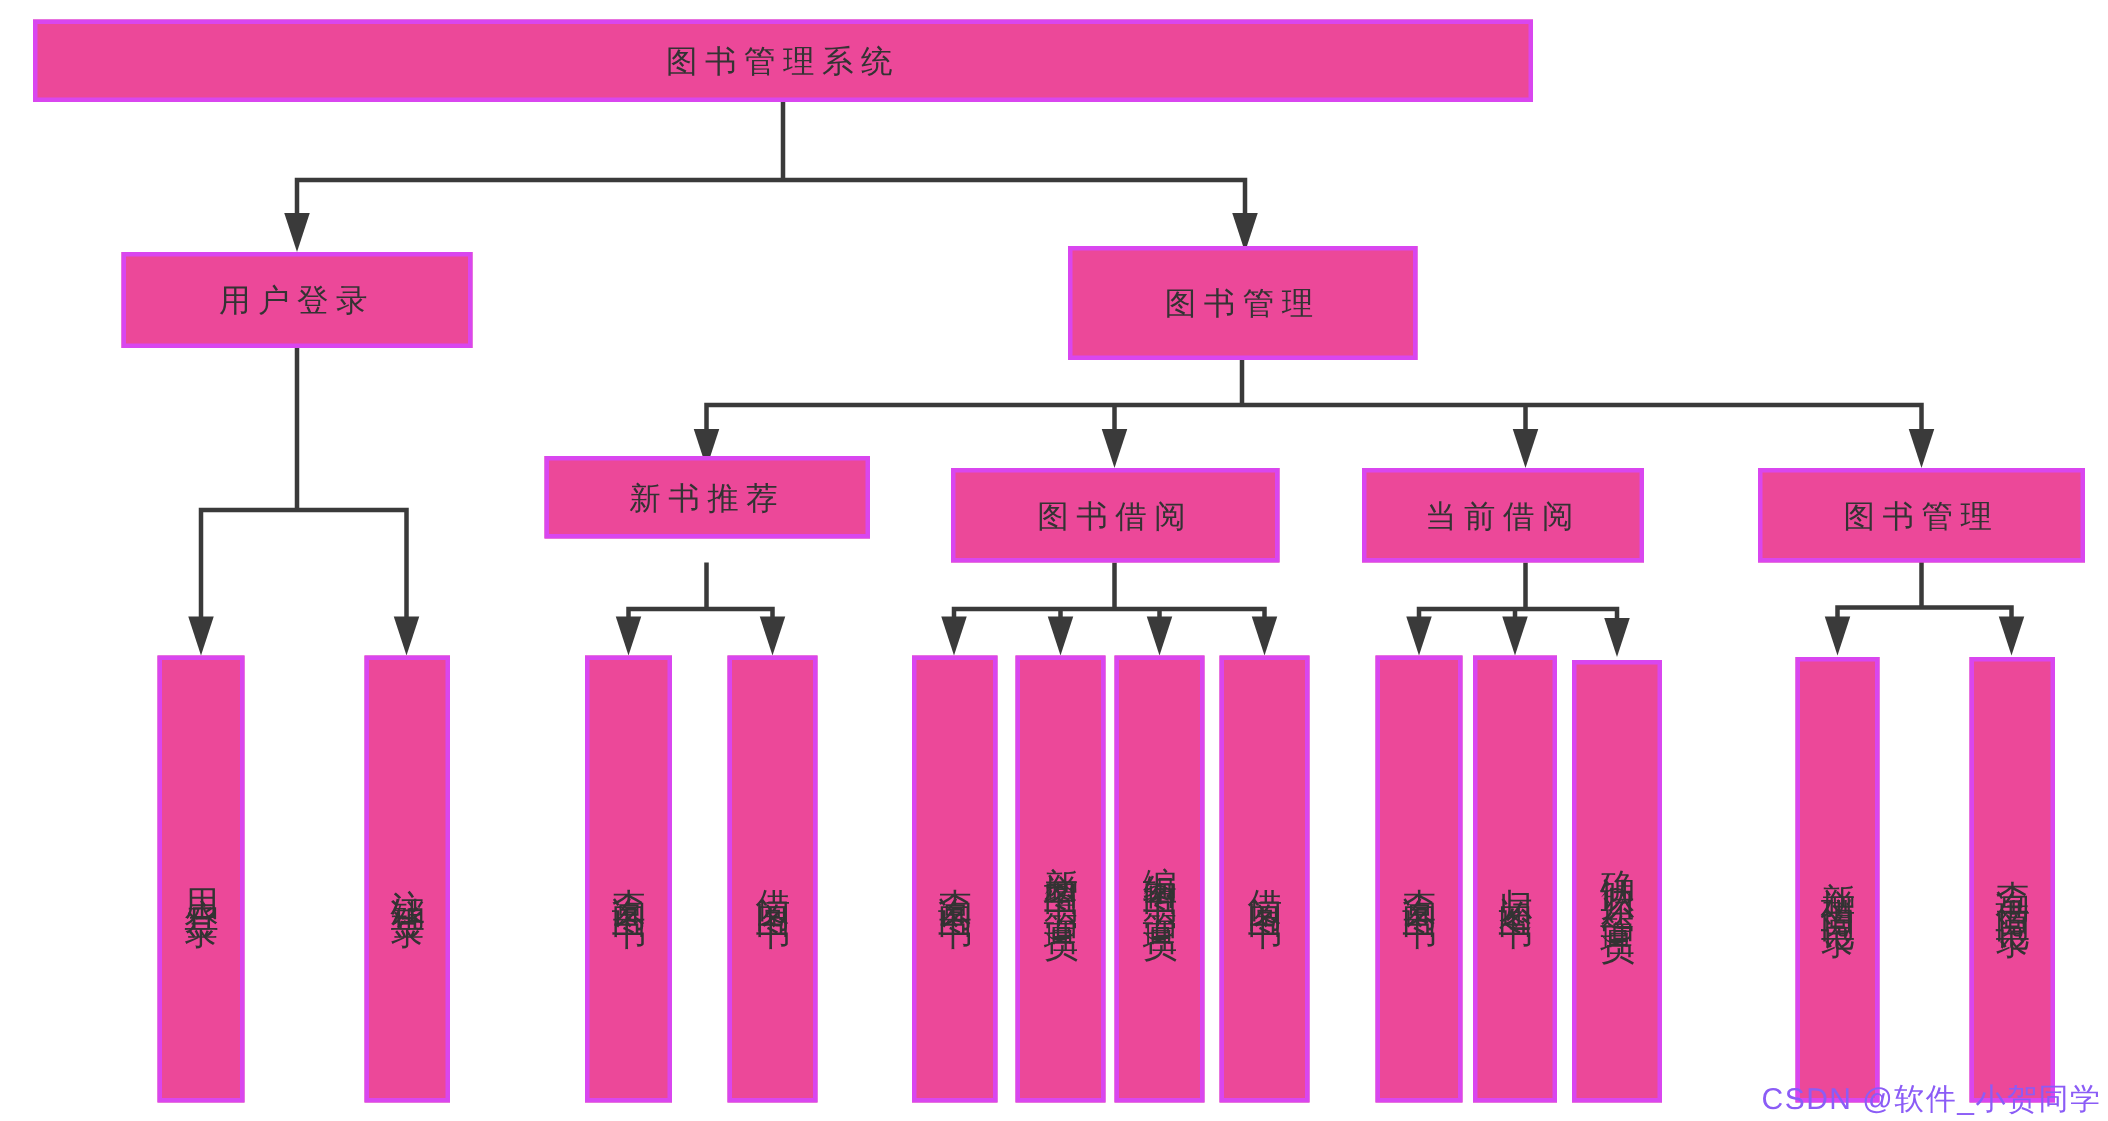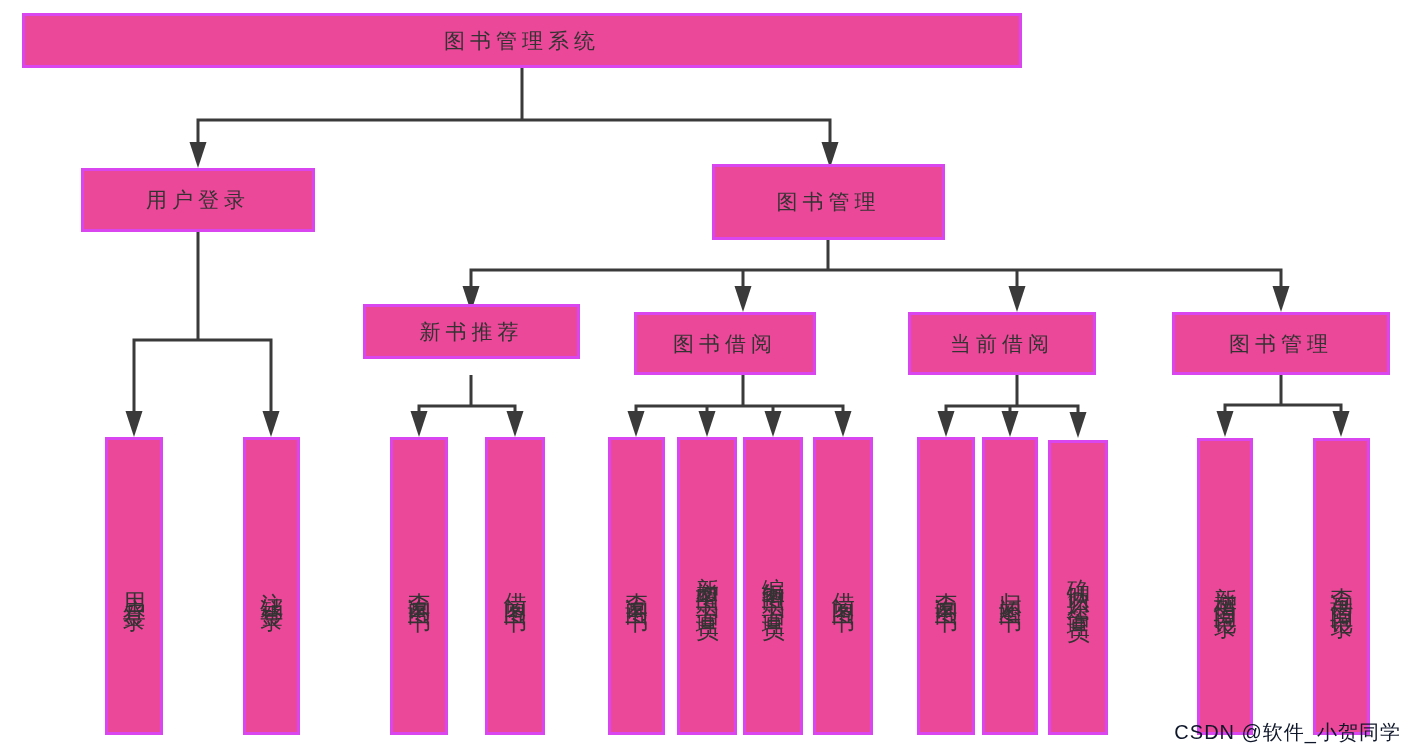"图书借阅" div.node { width: 182px -> 219px }
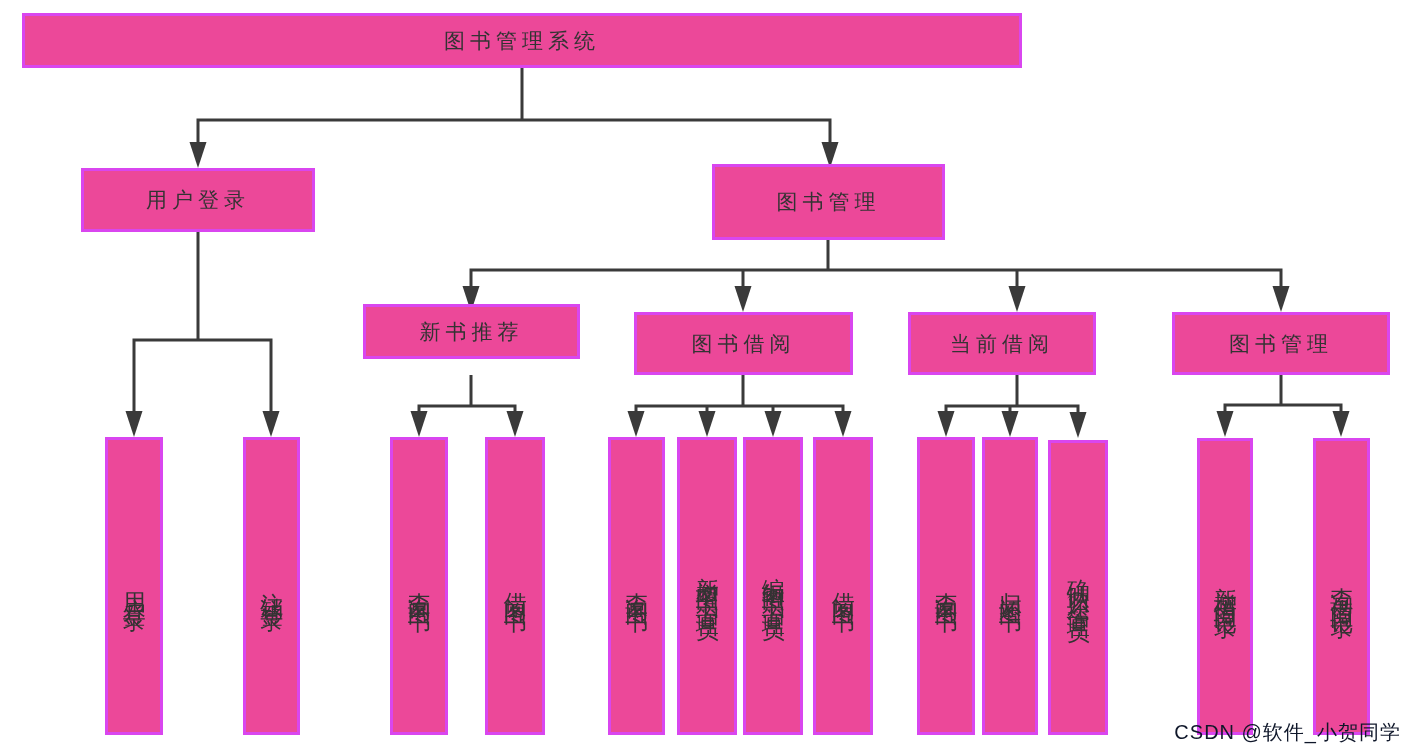"CSDN @软件_小贺同学" .watermark { color: #0f172a -> #8b5cf6 }
